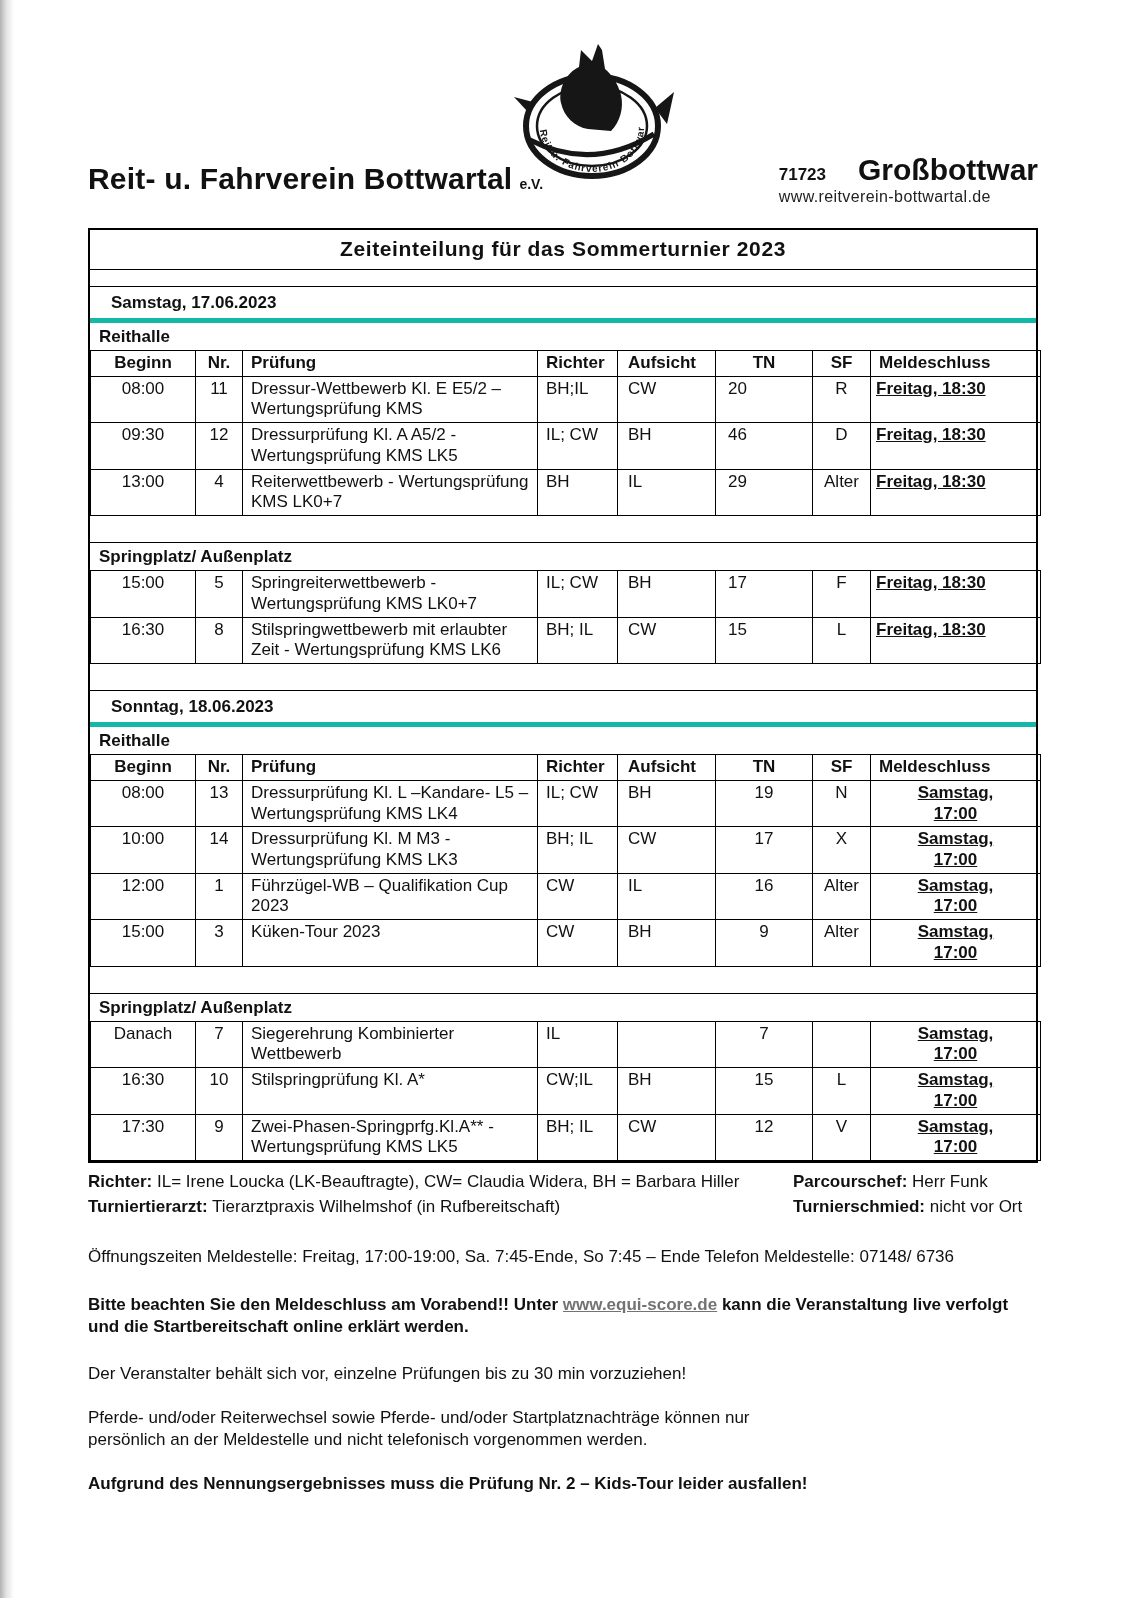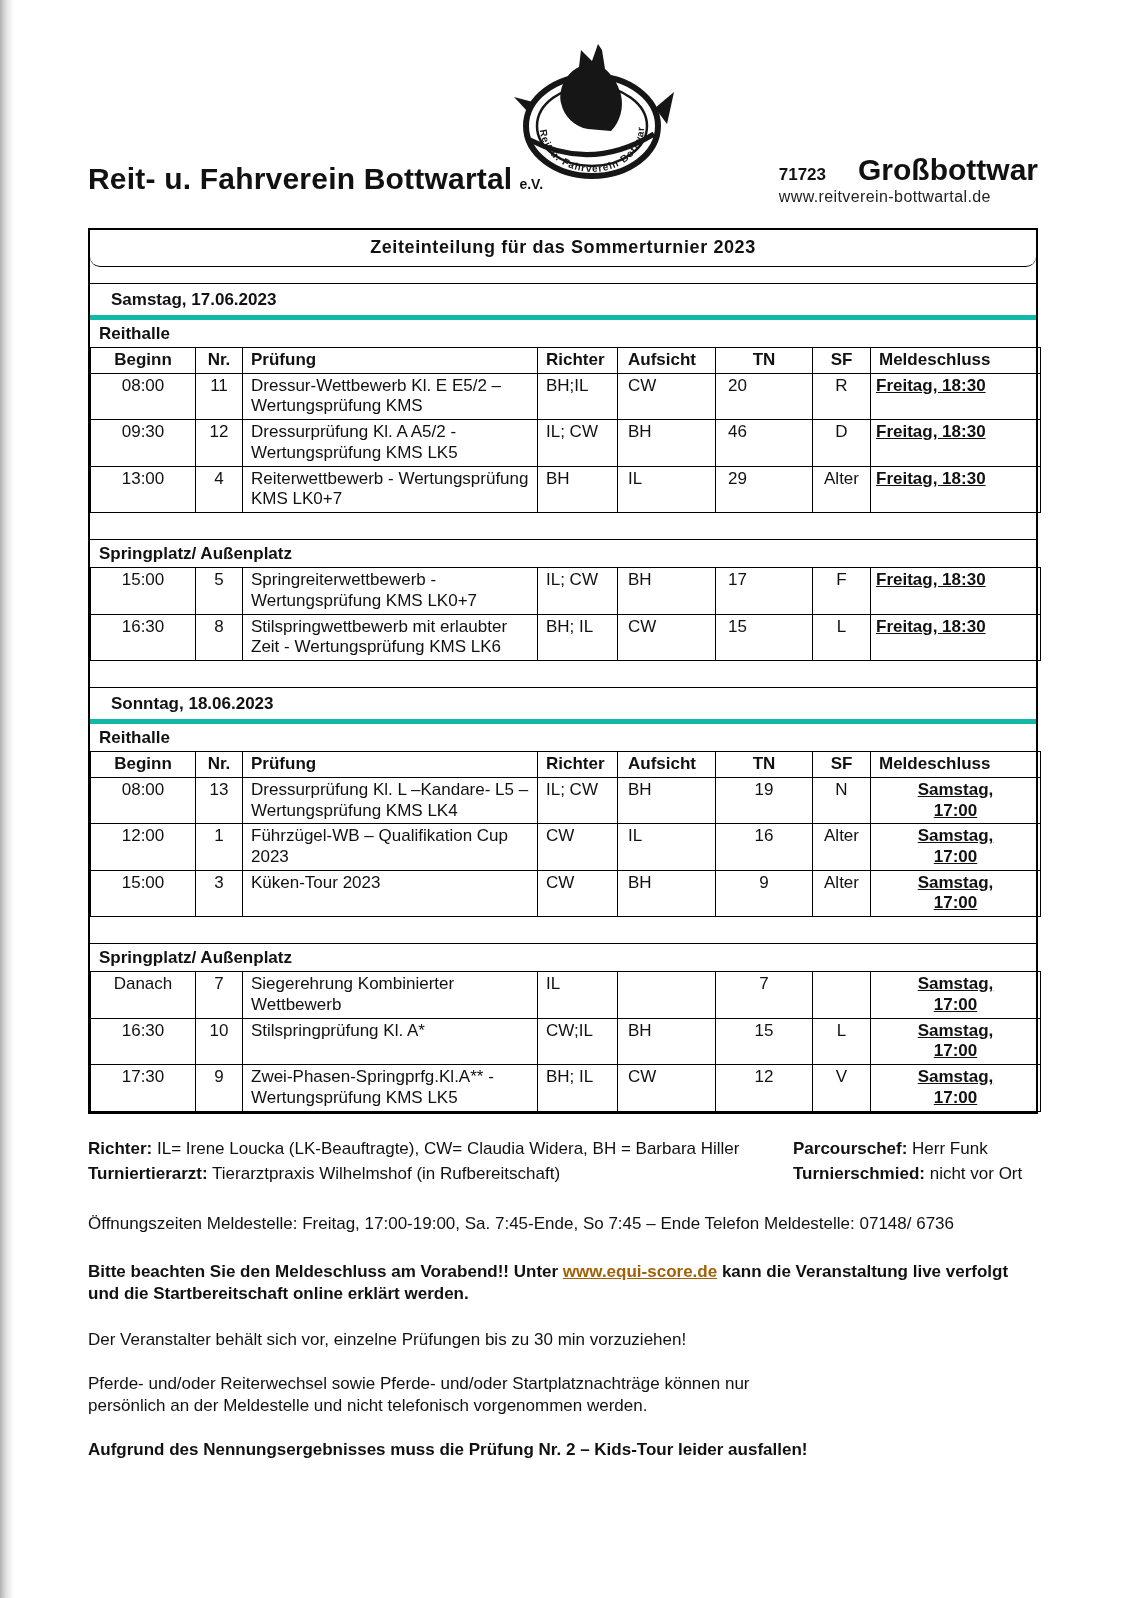"Zeiteinteilung für das Sommerturnier" .title-band { border-radius: 10px -> none; font-size: 18px -> 21px }
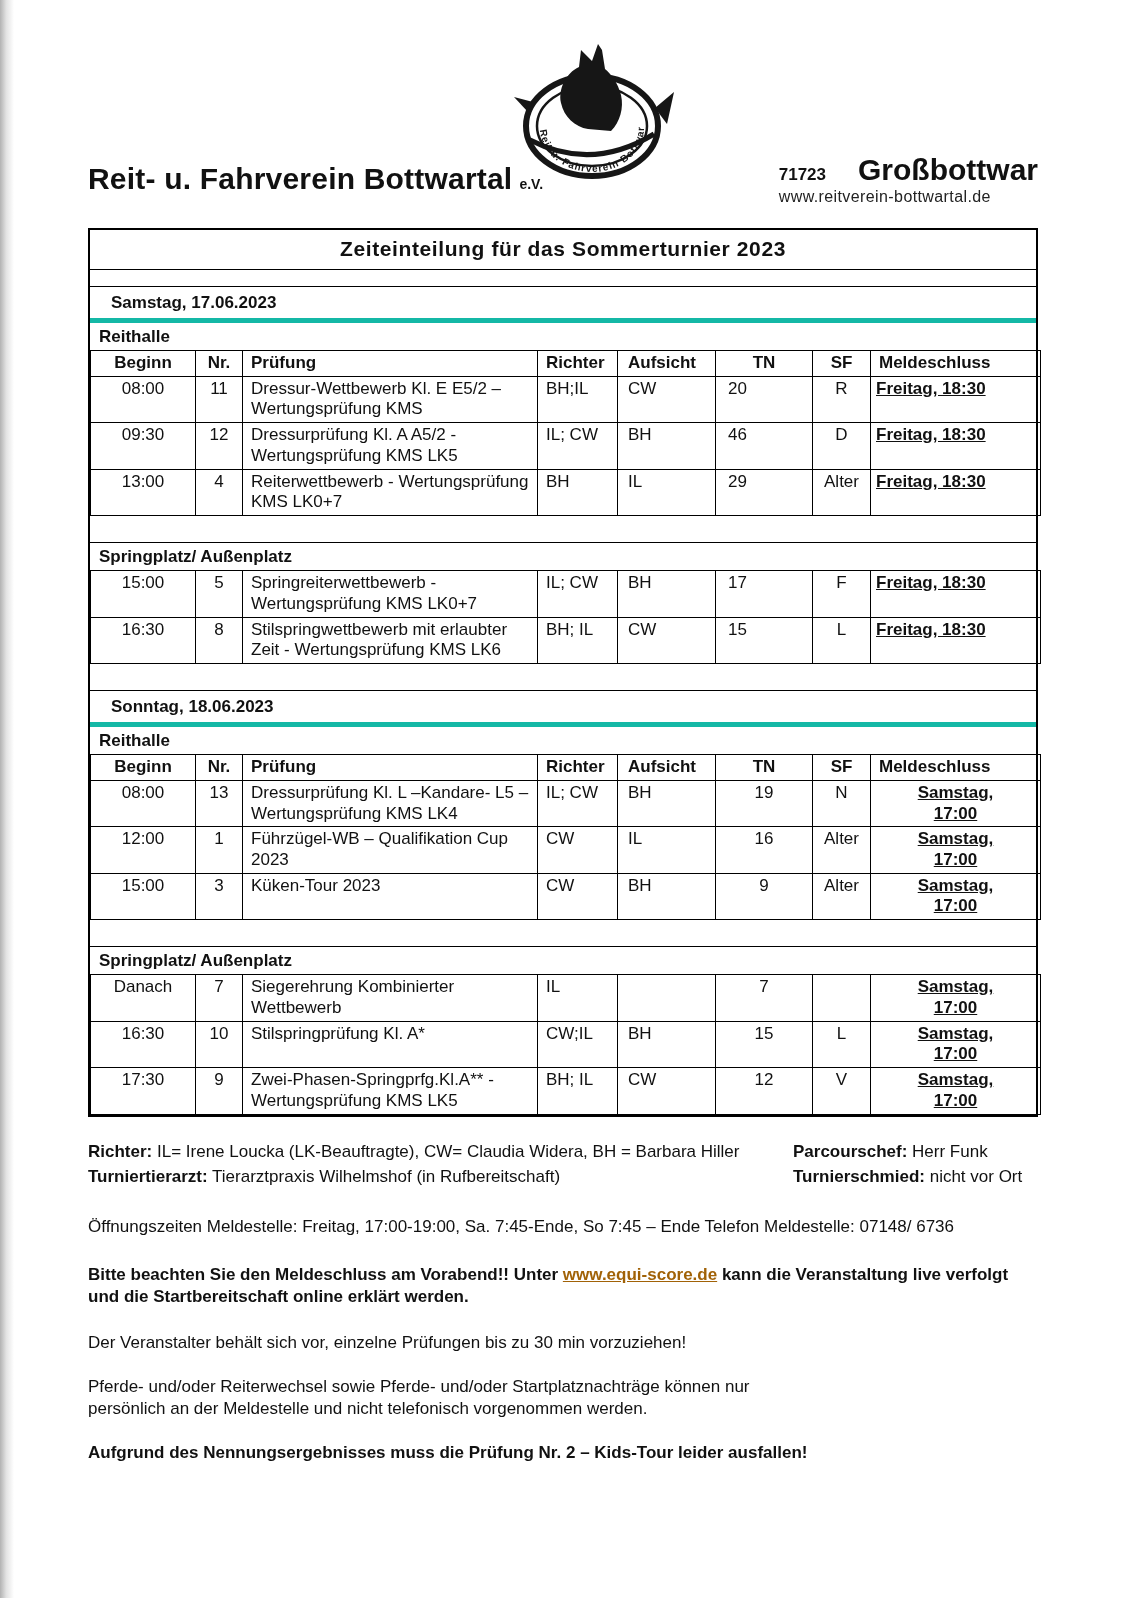"10:00" tr { html: none -> <tr> <td>10:00</td> <td>14</td> <td>Dressurprüfung Kl. M M3 - Wertungsprüfung KMS LK3</td> <td>BH; IL</td> <td>CW</td> <td>17</td> <td>X</td> <td><span>Samstag, 17:00</span></td> </tr> }
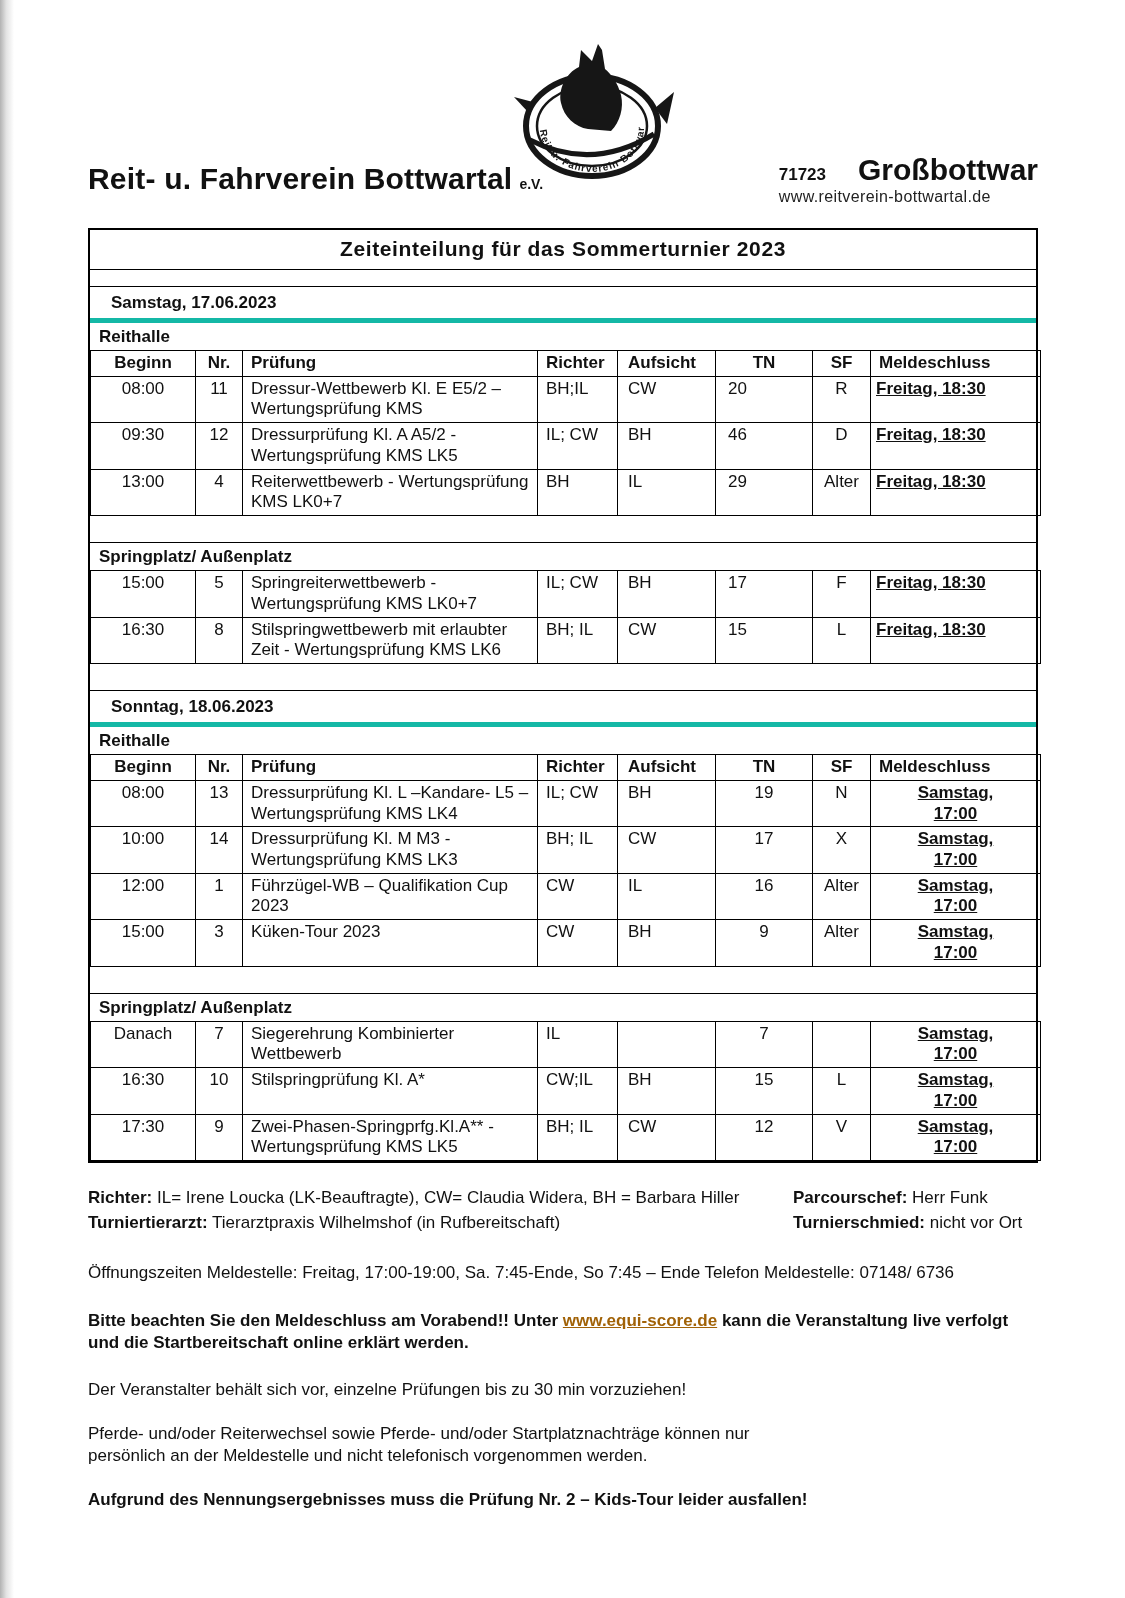"Richter: IL= Irene Loucka" .doc-footer { padding-top: 24px -> 8px }
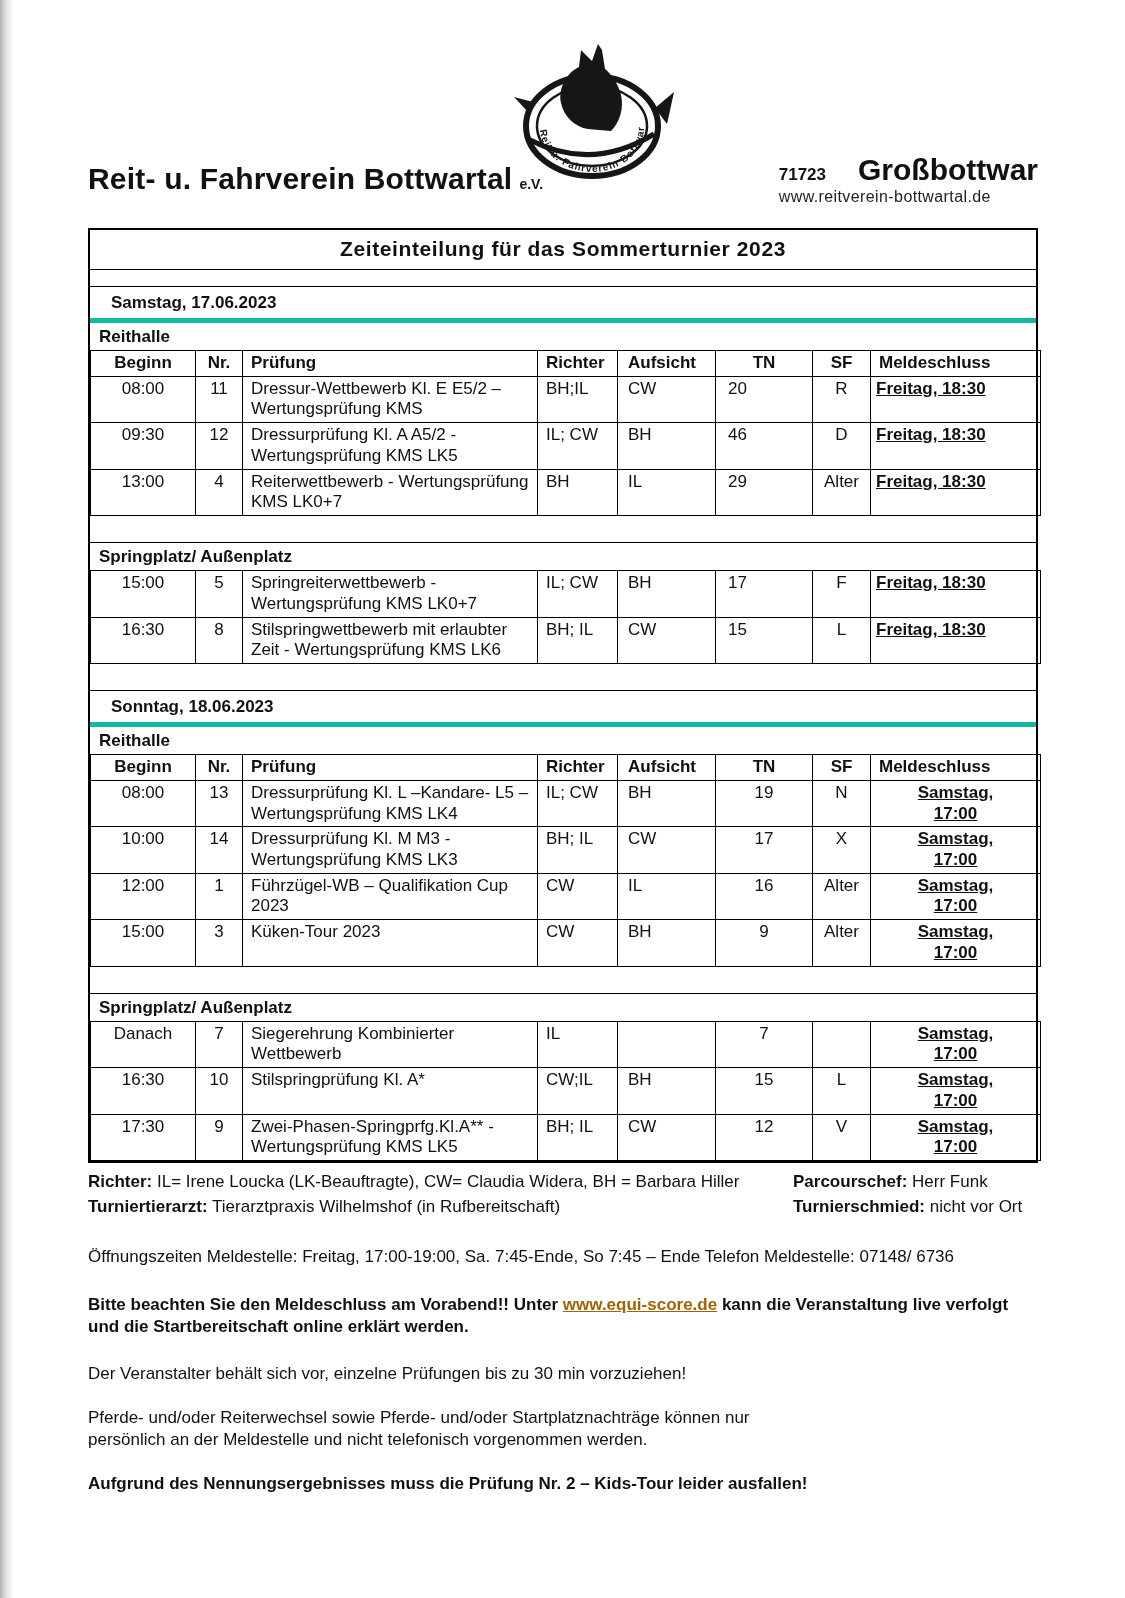"www.equi-score.de" .notice a { color: #a16207 -> #737373 }
